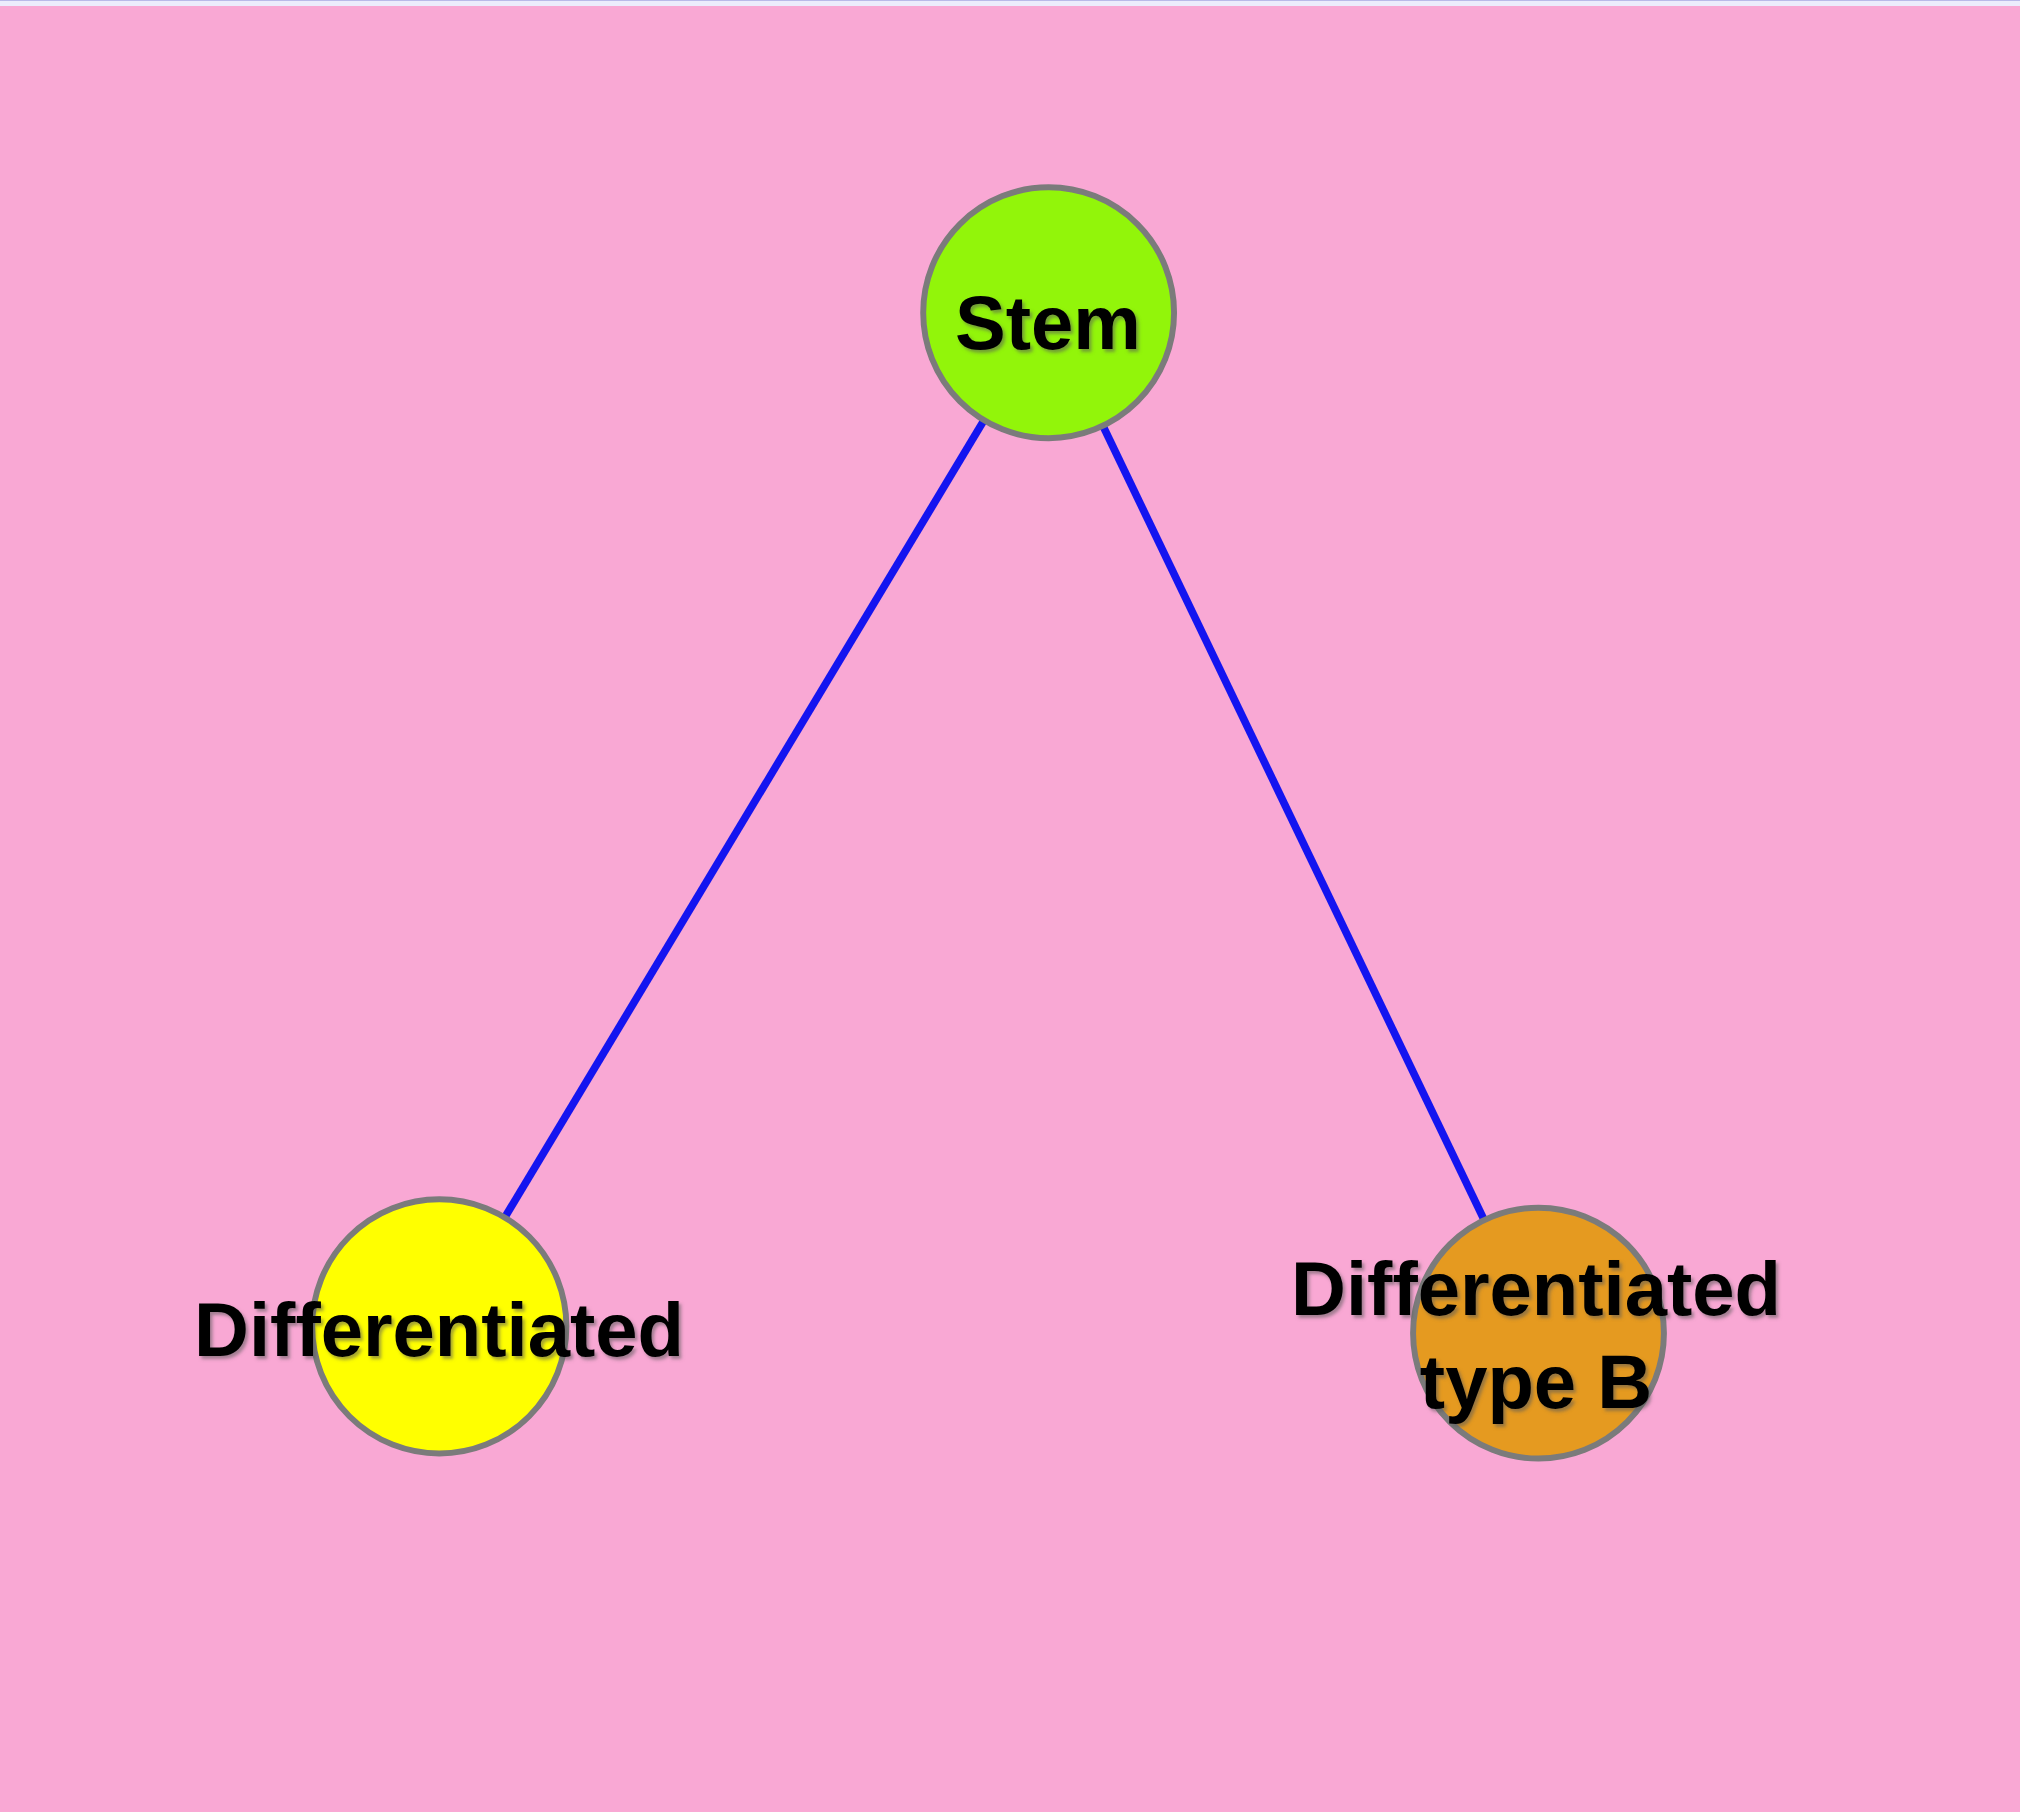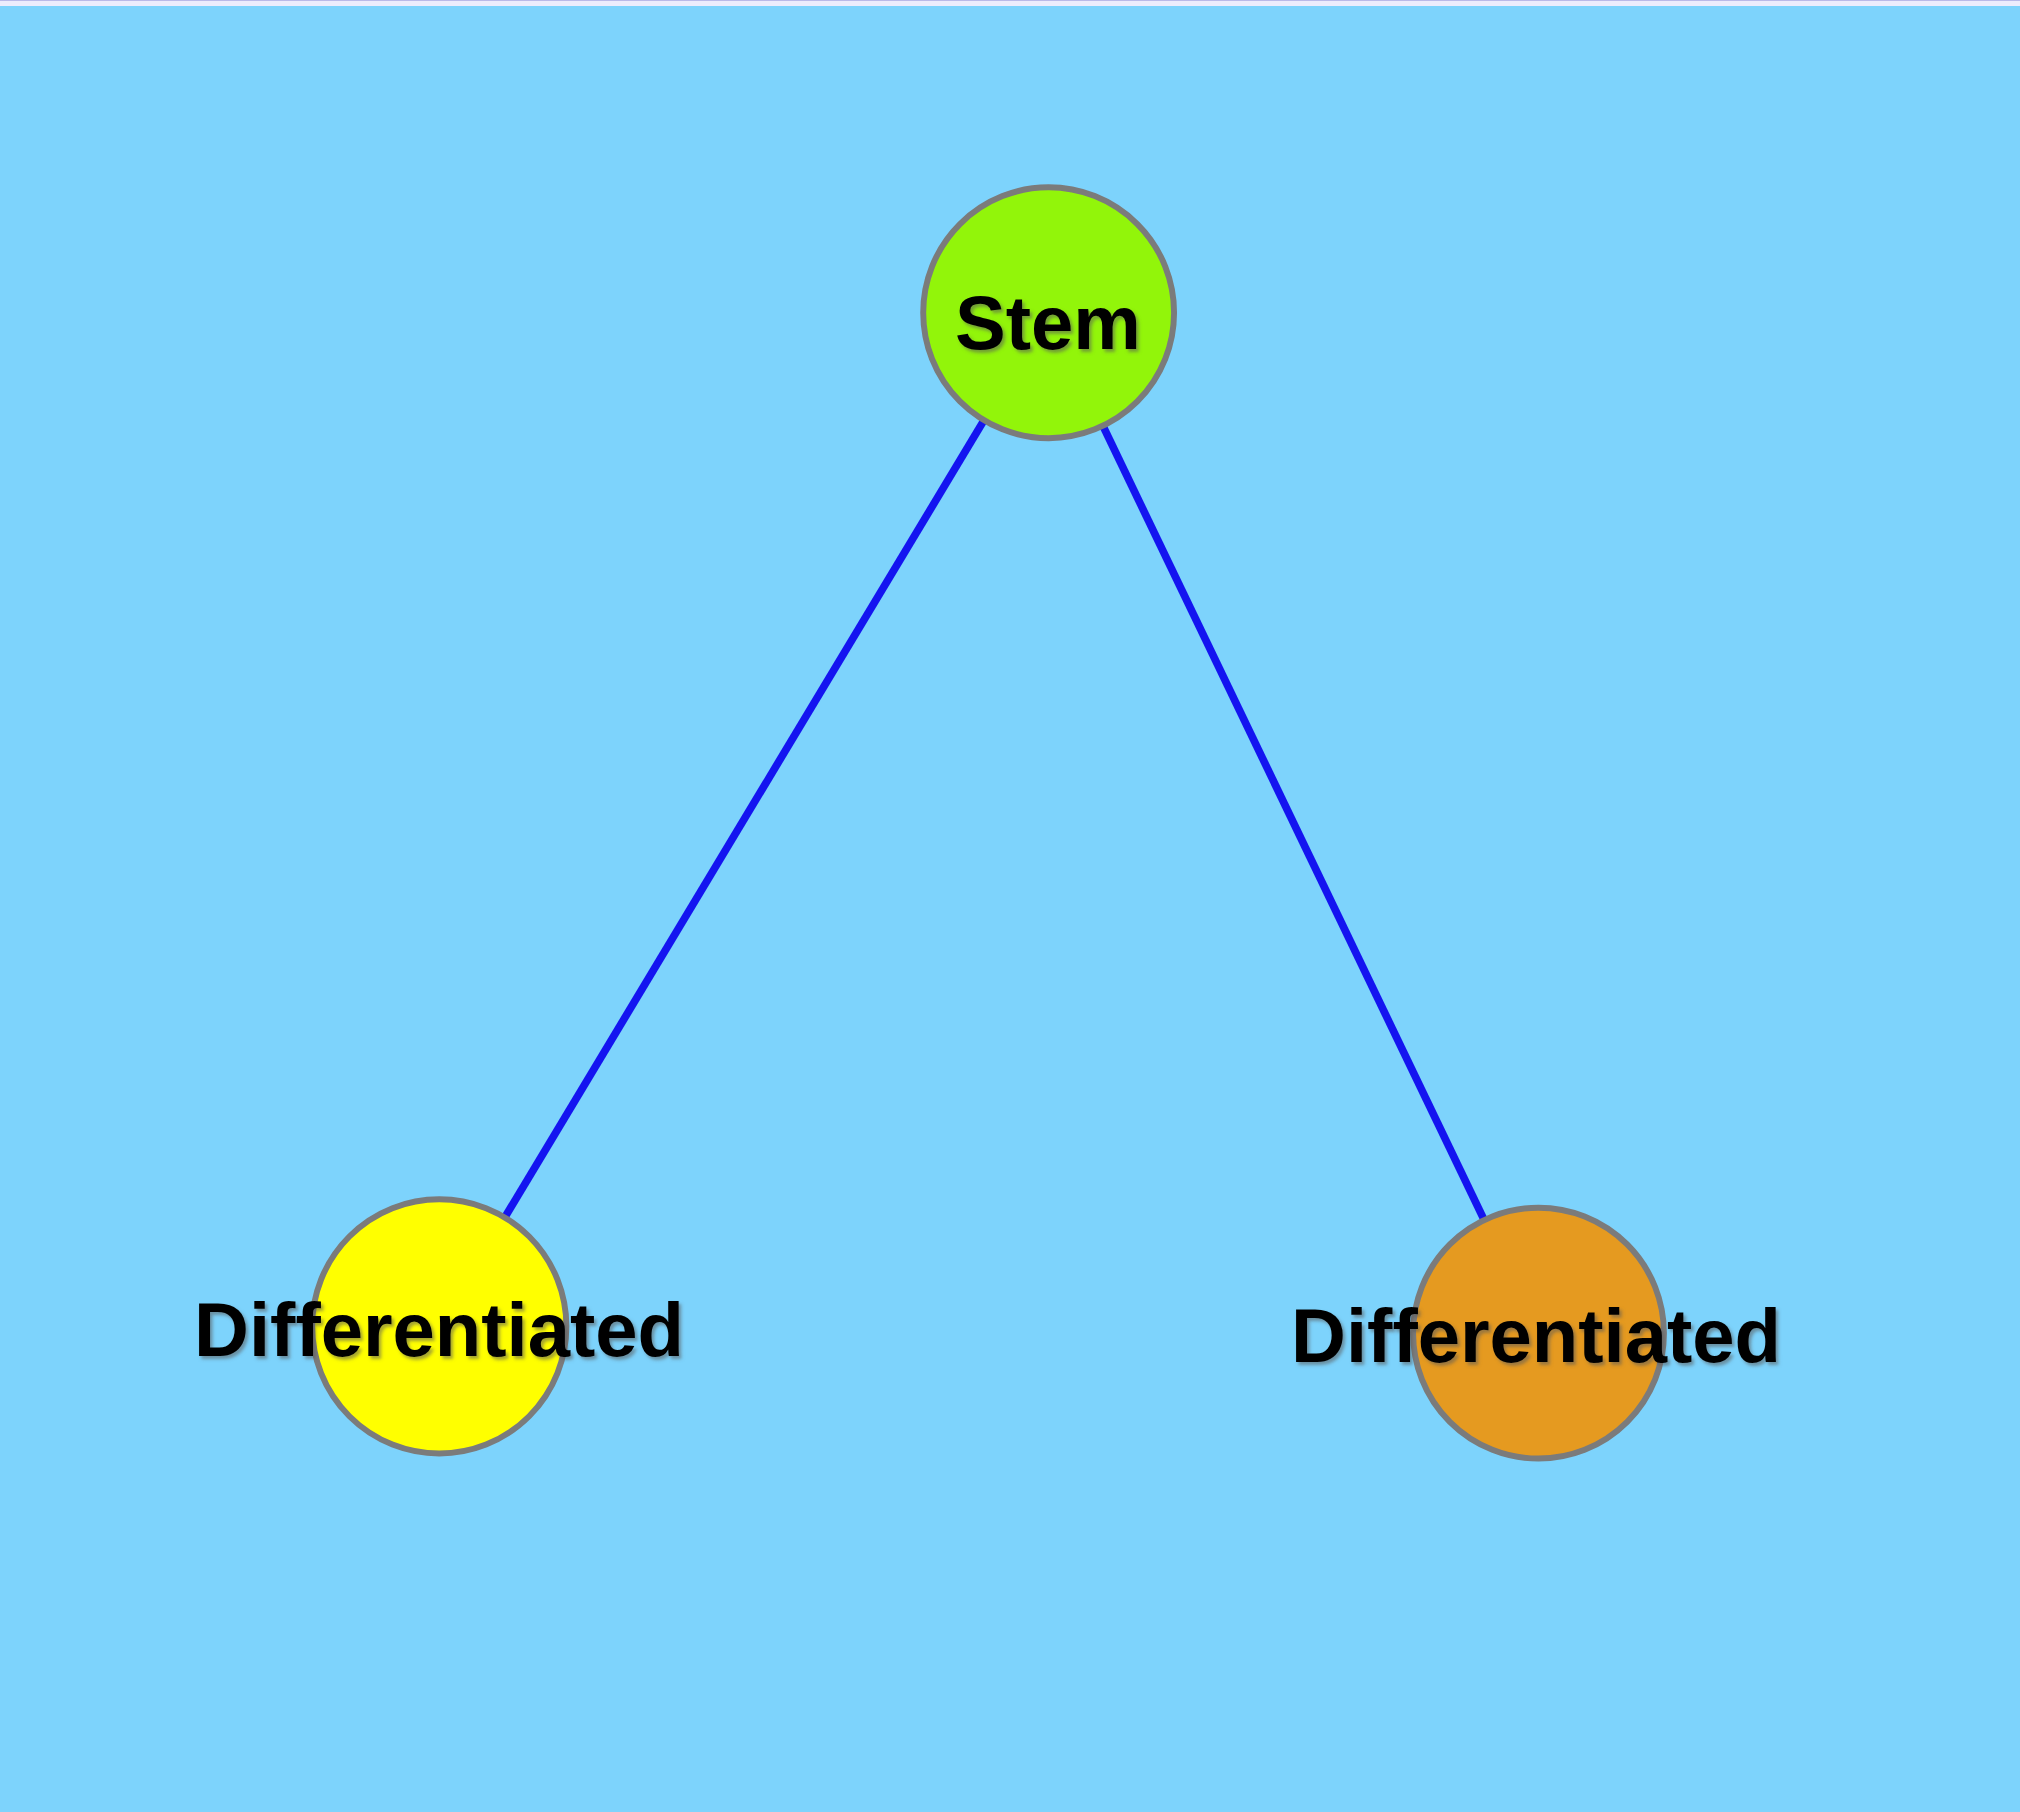"Stem" div.canvas { background-color: #7dd3fc -> #f9a8d4 }
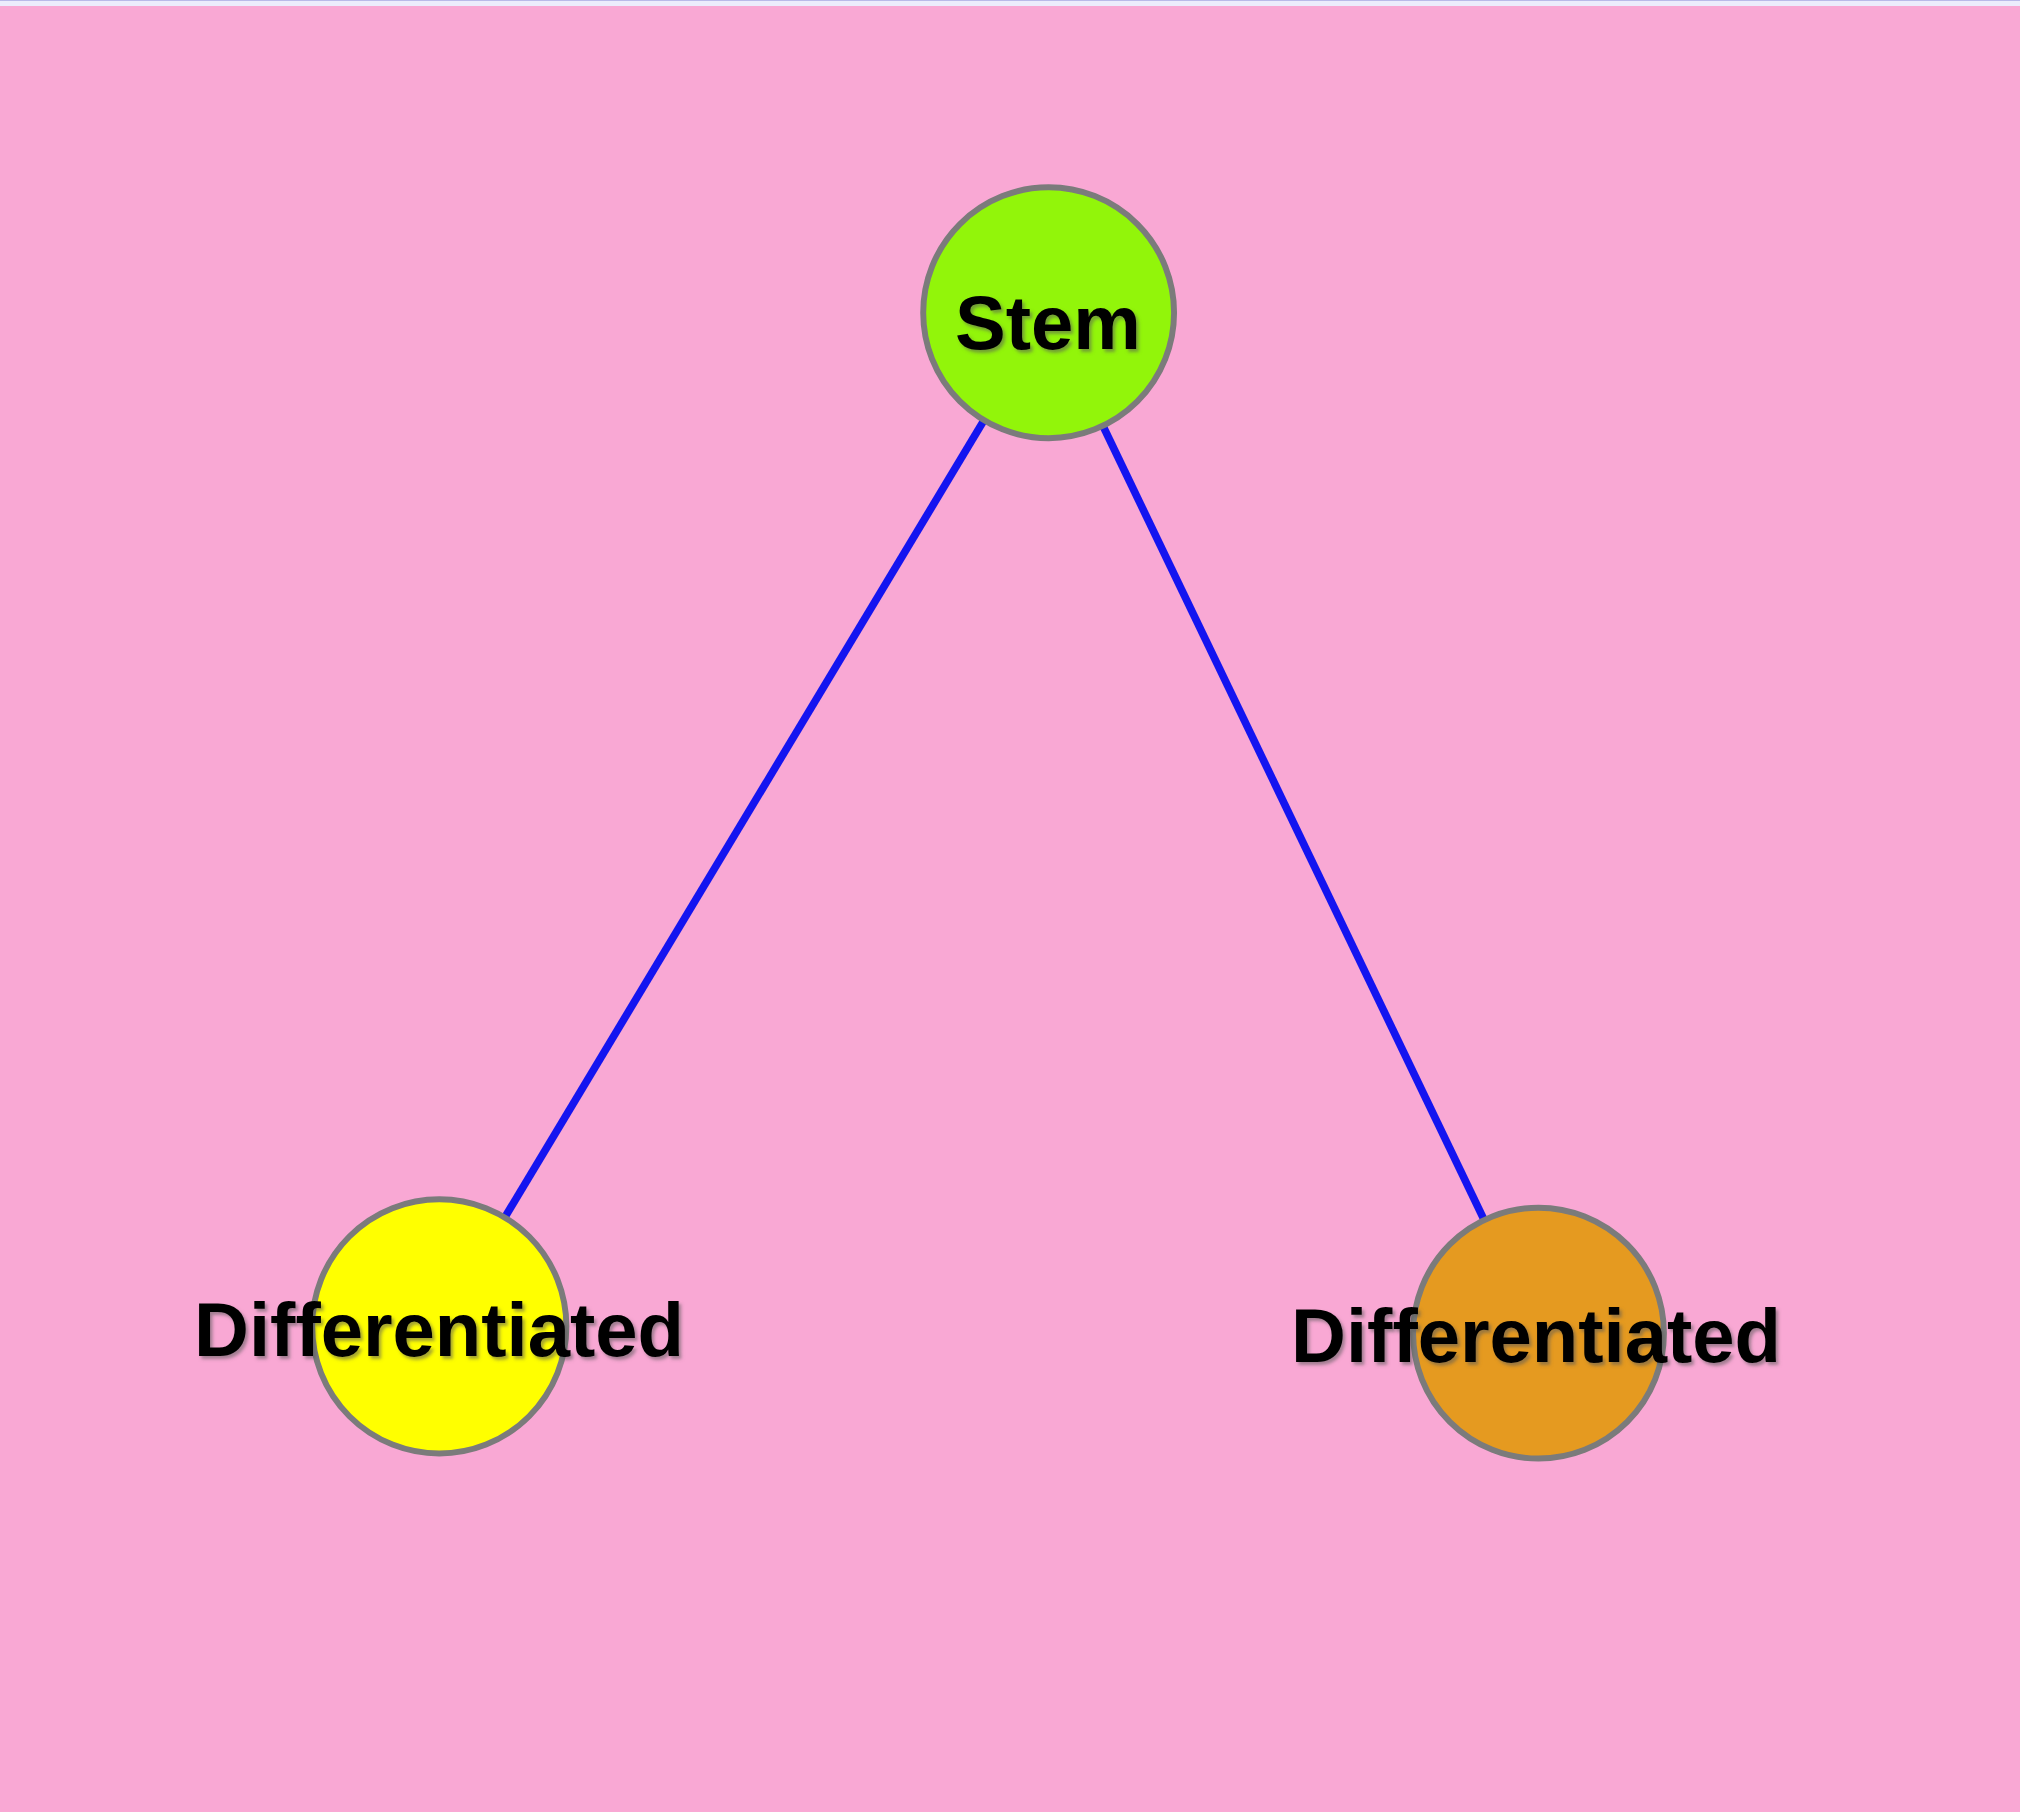"type B" span.label-line { html: none -> <span>type B</span> }
